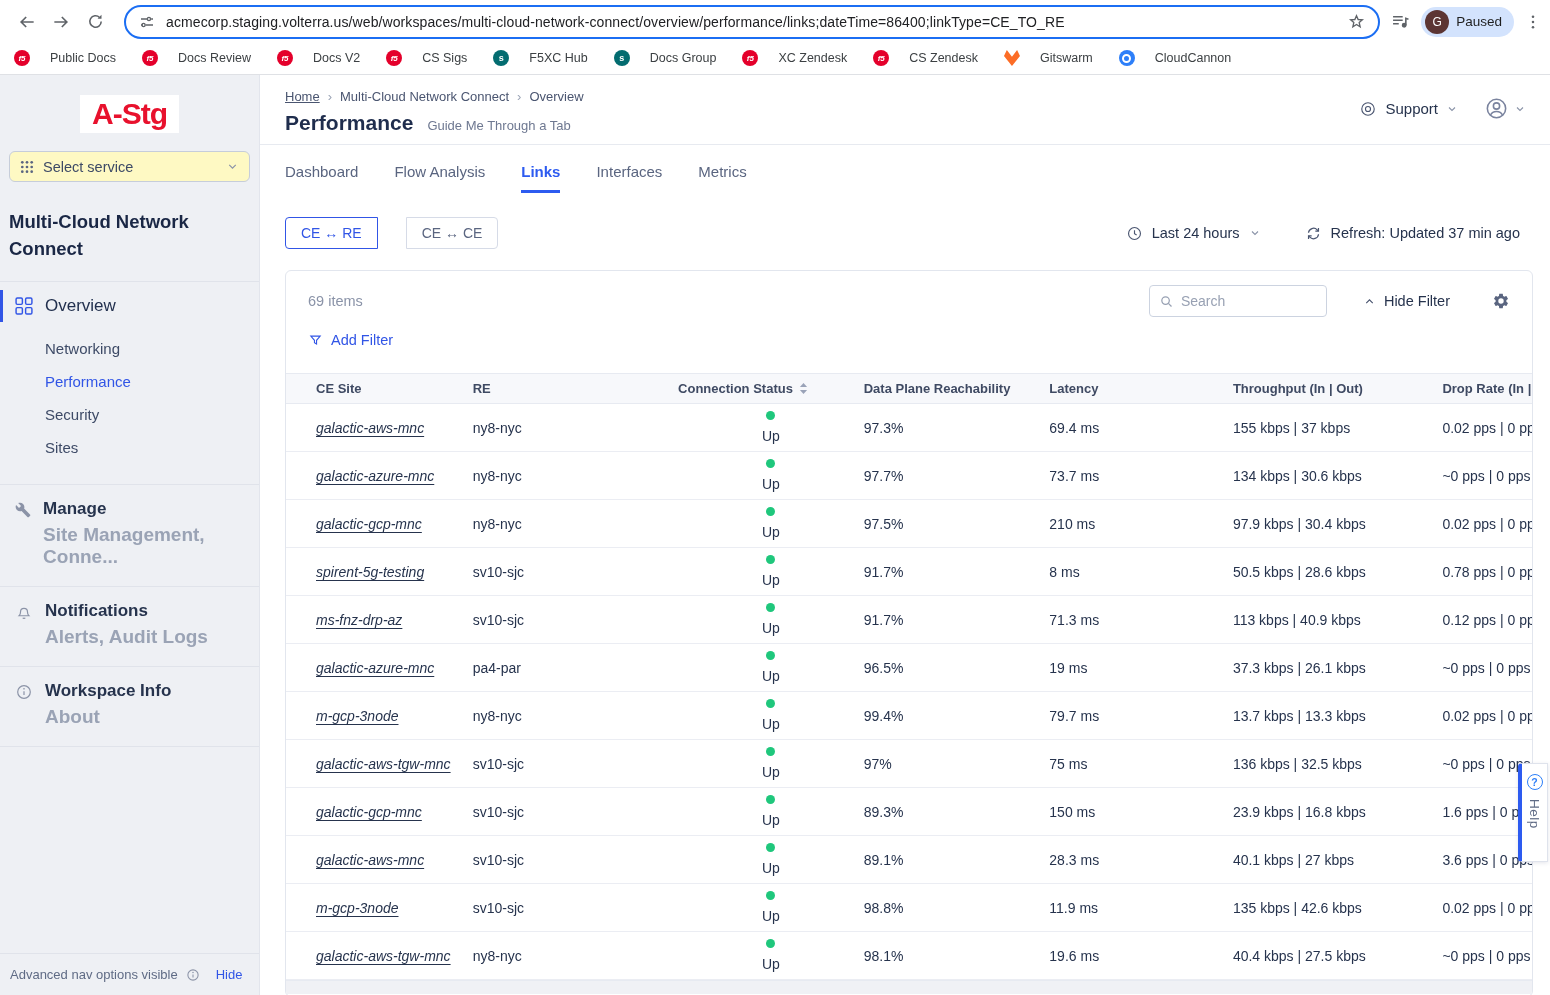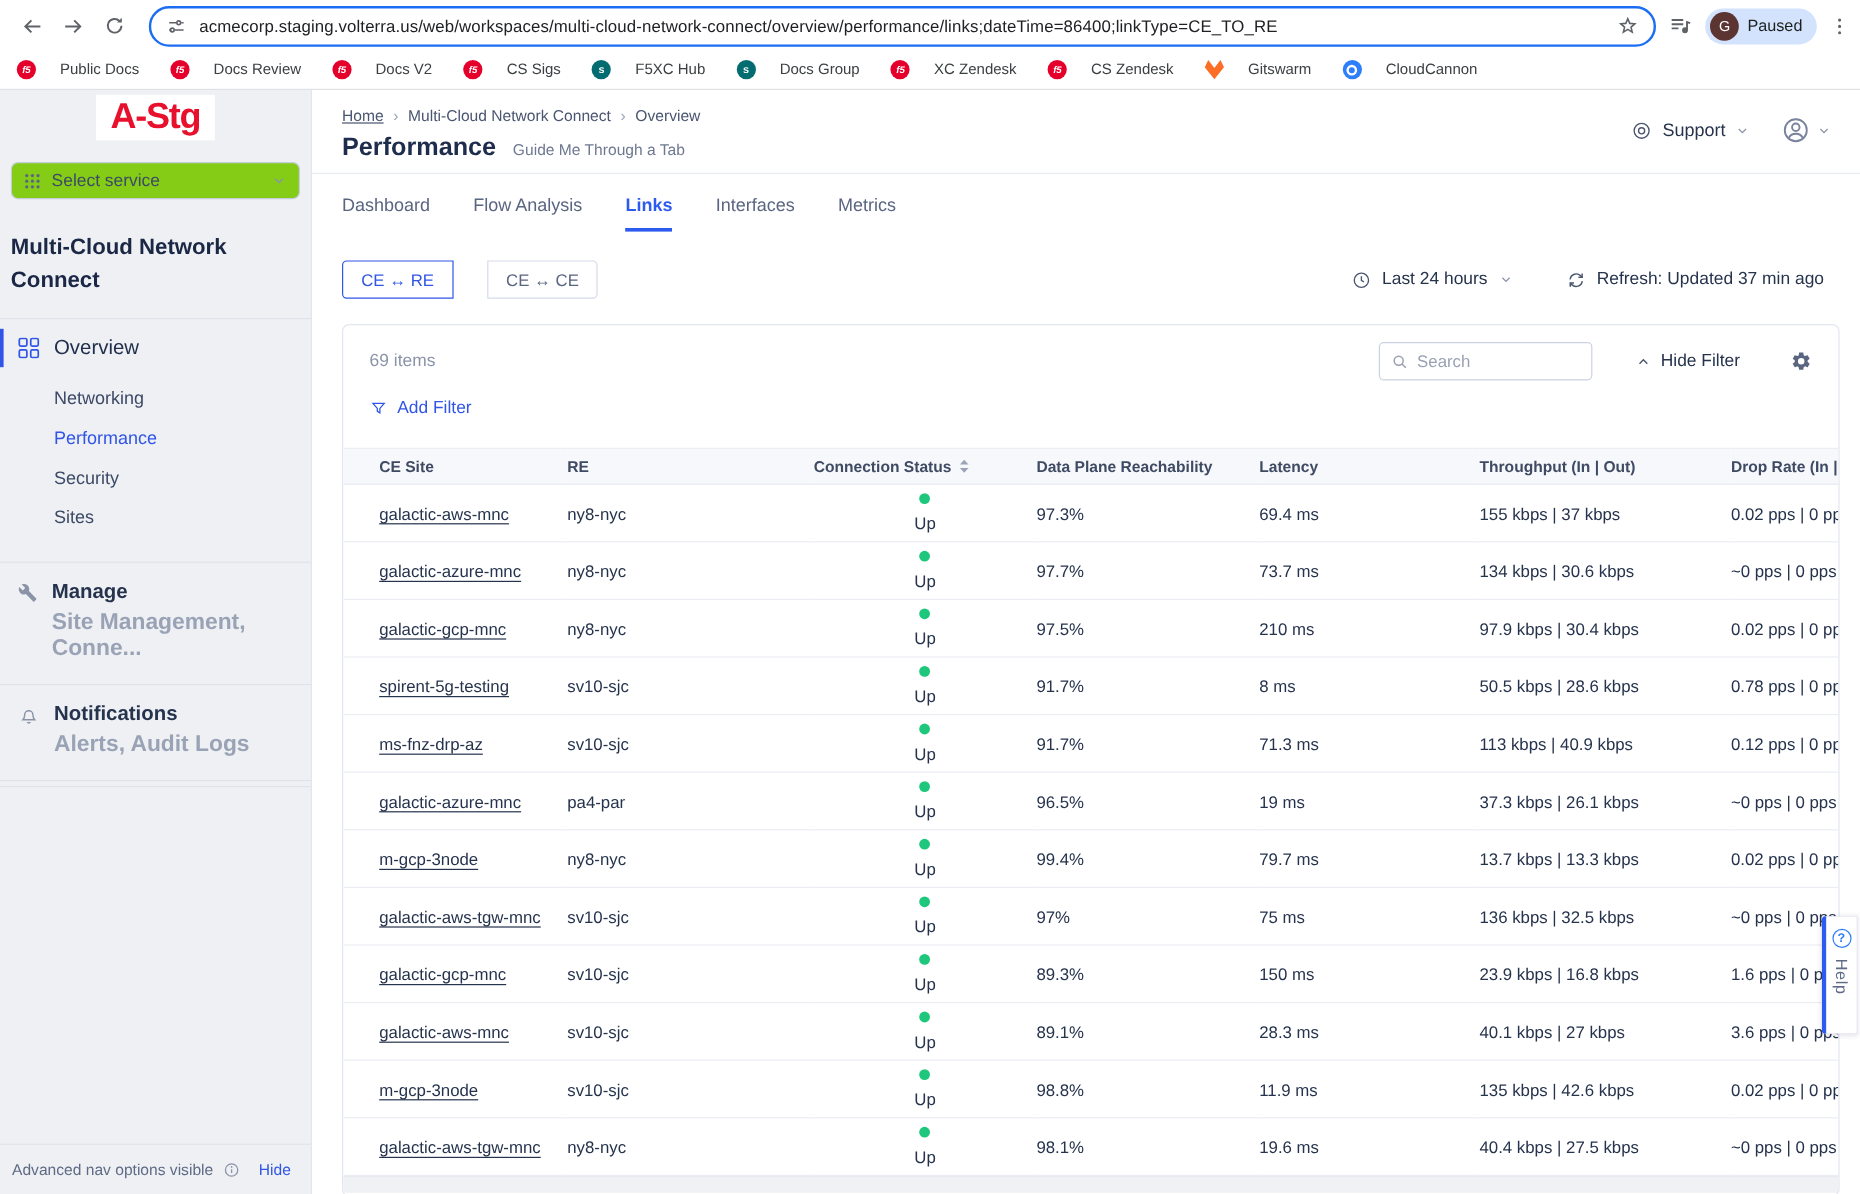"A-Stg" .logo-wrap { margin-top: 4px -> 20px }
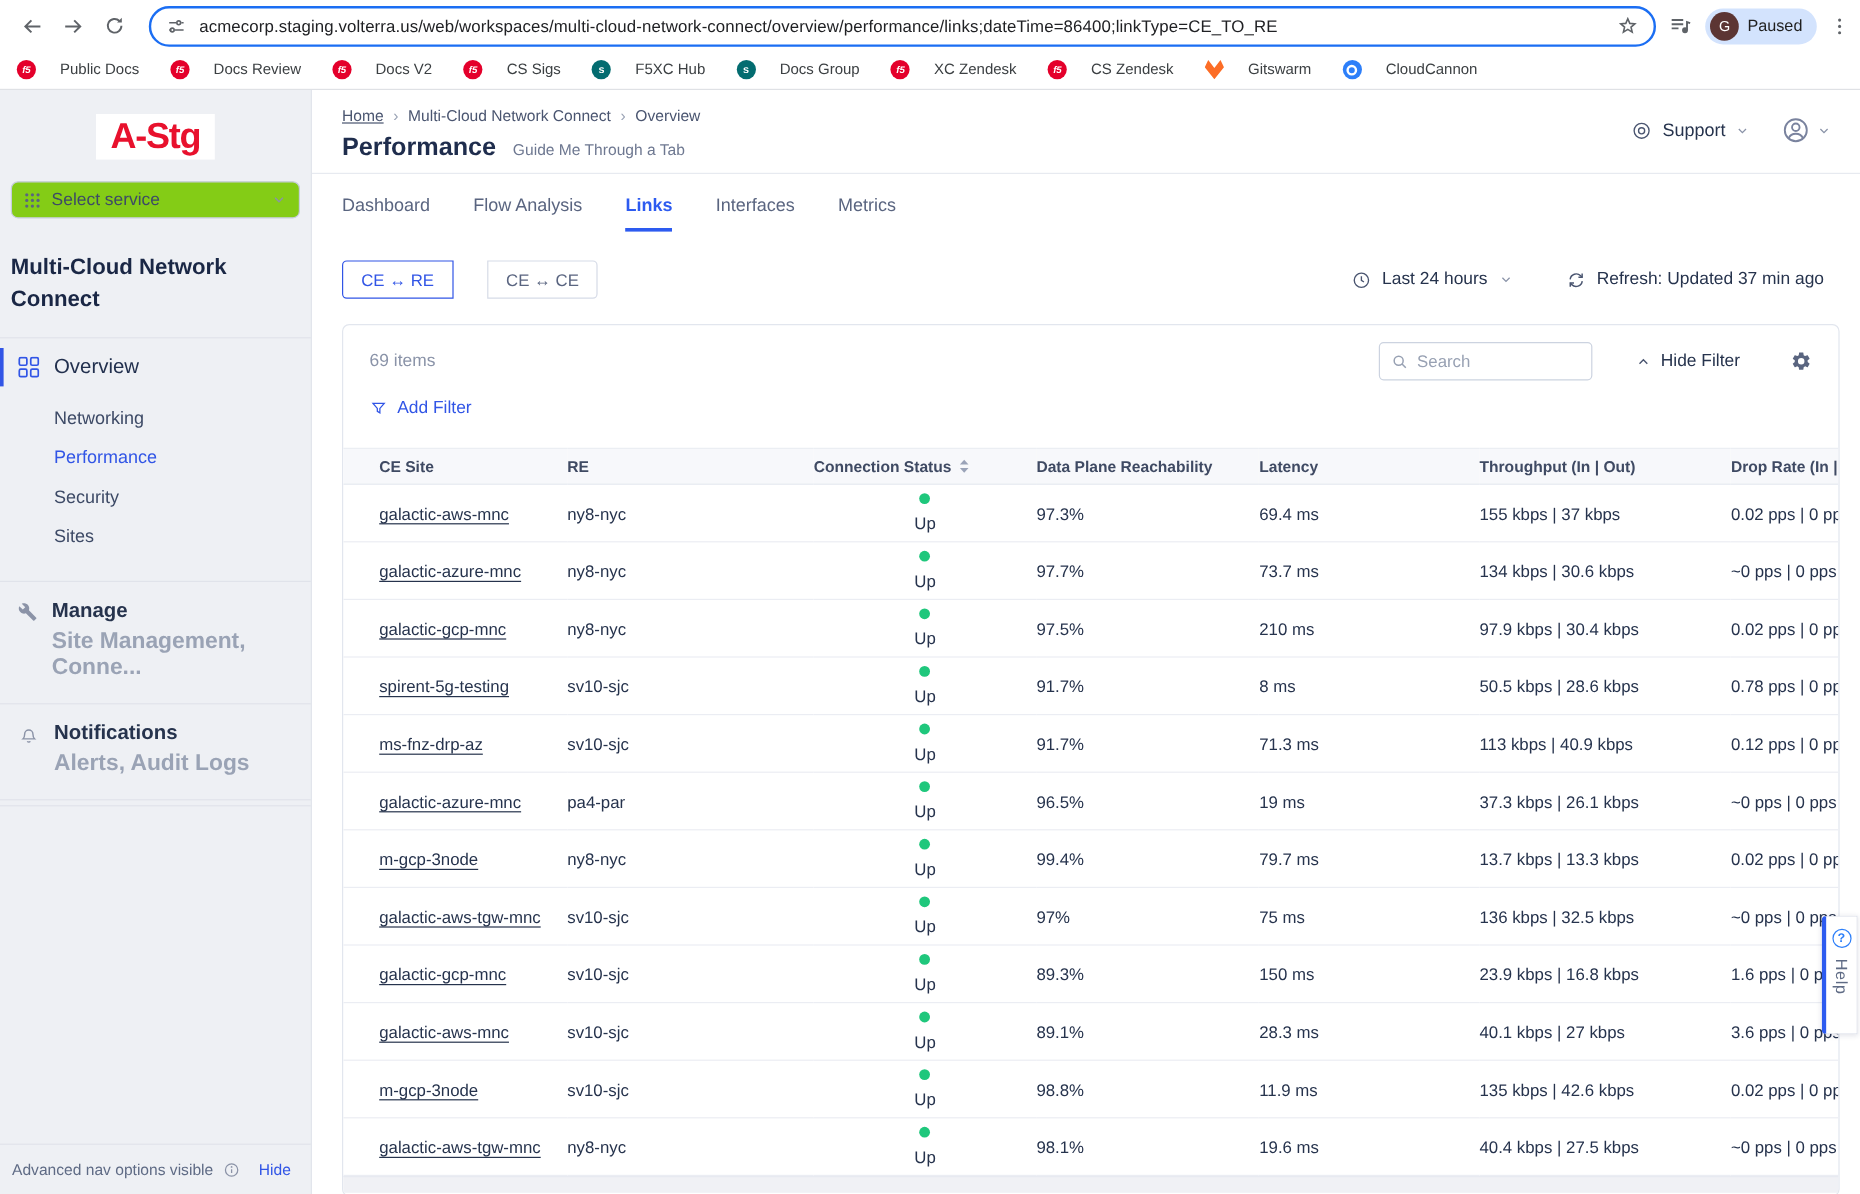"Select service" .service-select { background: #84cc16 -> #fef9c3 }
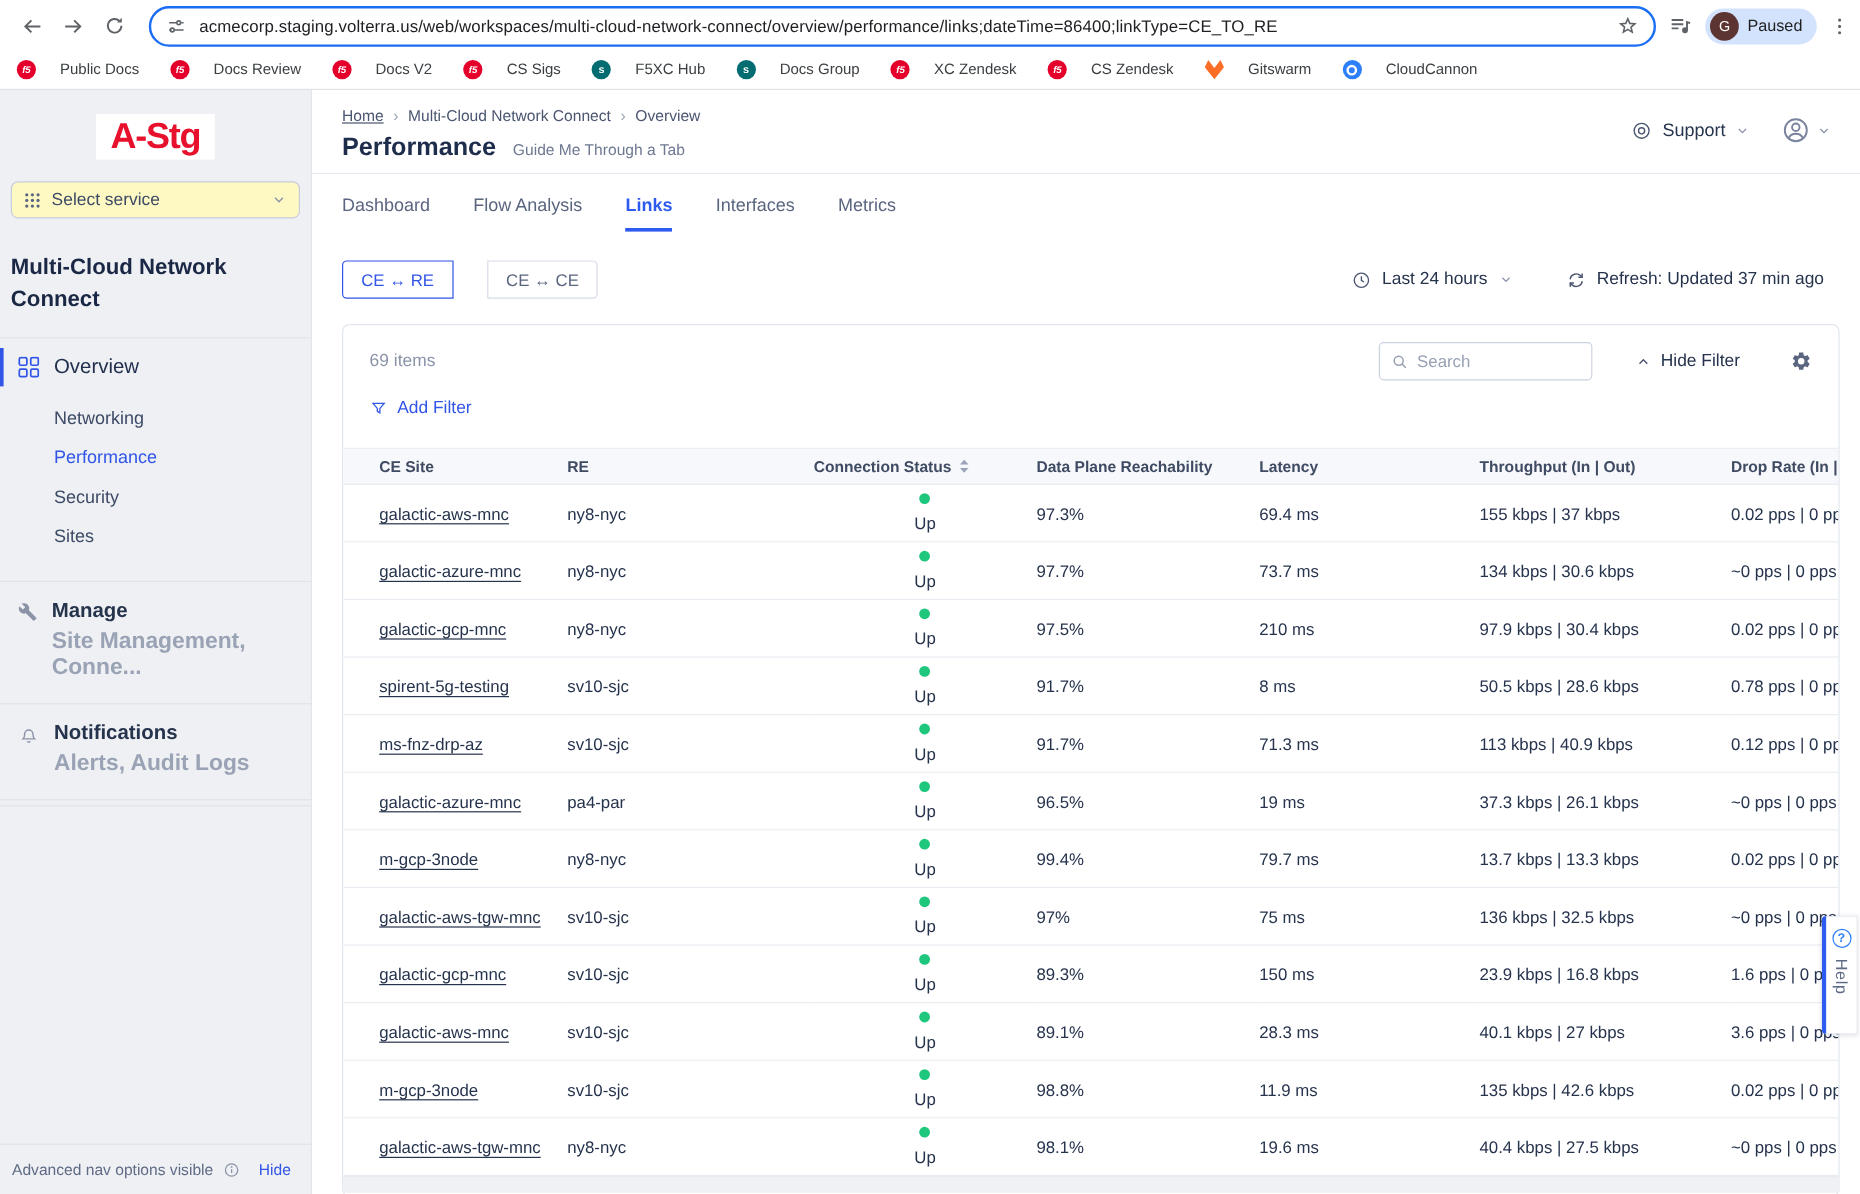"galactic-aws-mnc" .site-link { font-style: none -> italic }
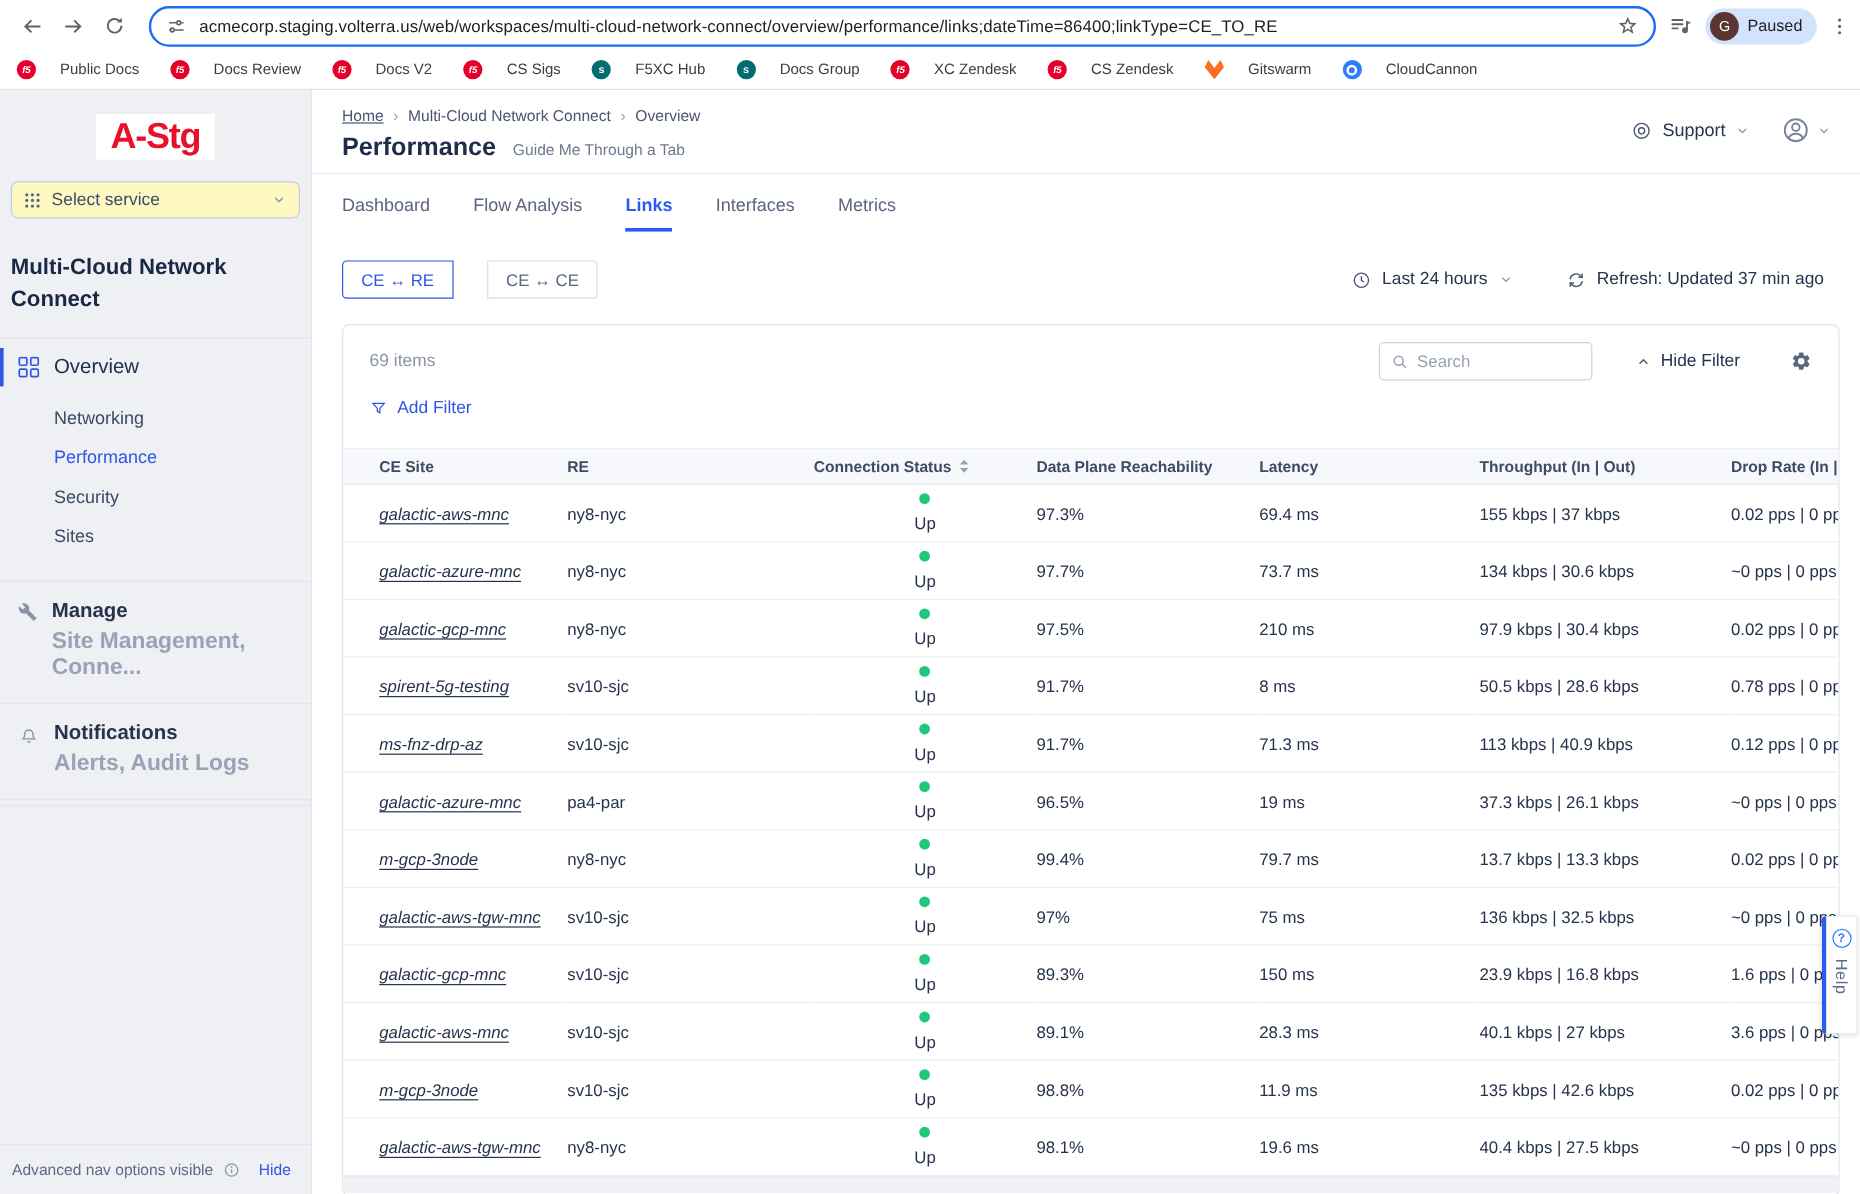"Workspace Info" div.side-section { html: none -> <div> <svg> <g> <circle></circle> <path></path> </g> <circle></circle> </svg> <div> <span>Workspace Info</span> <span>About</span> </div> </div> }
